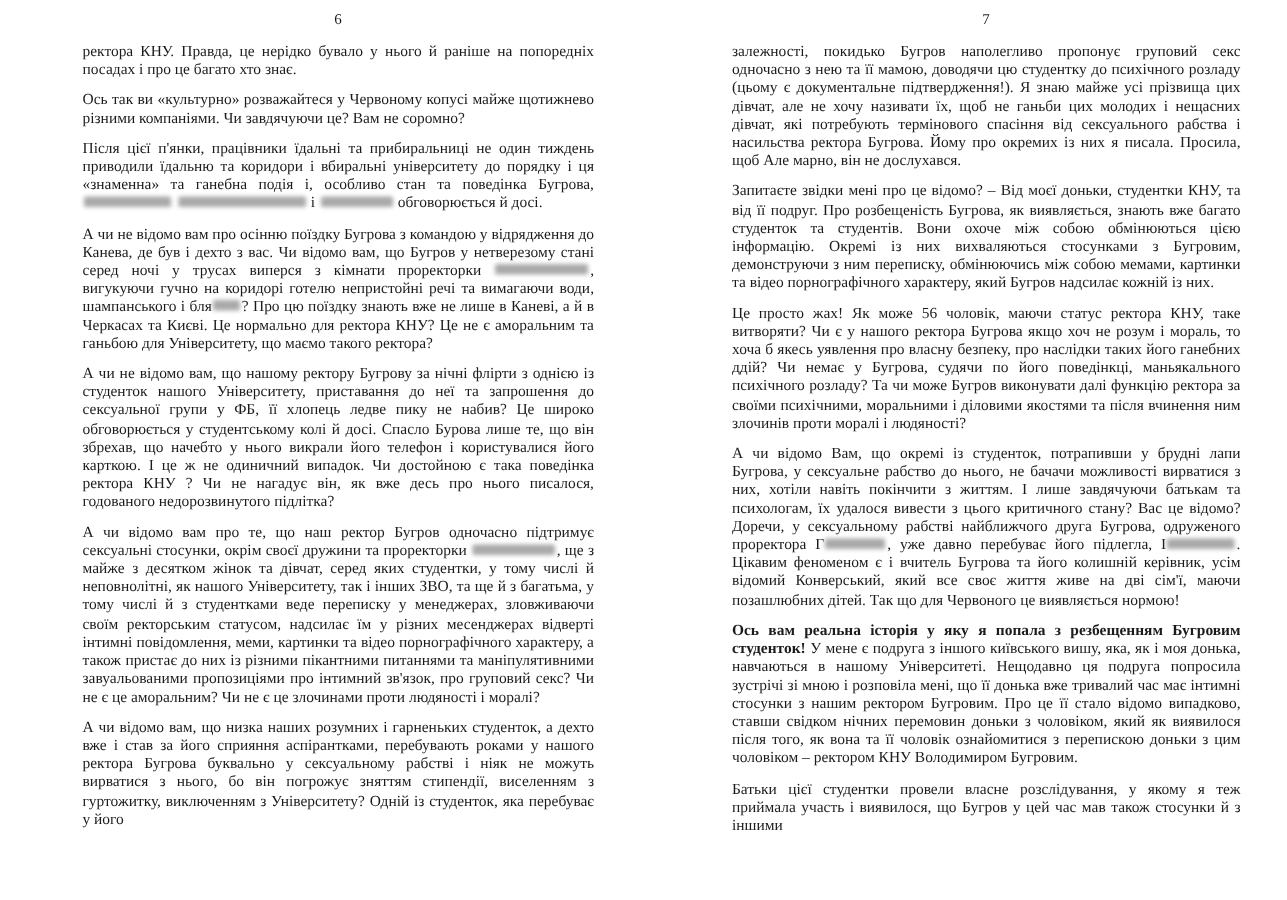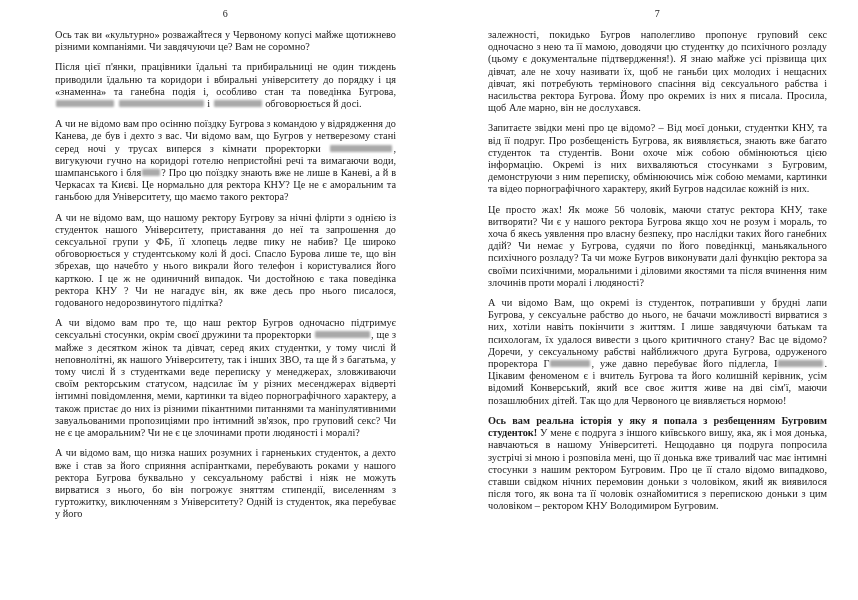"ректора КНУ. Правда, це нерідко" p.para { html: none -> <p><span>ректора КНУ. Правда, це нерідко бувало у нього й раніше на попоредніх посадах і про це багато хто знає.</span></p> }
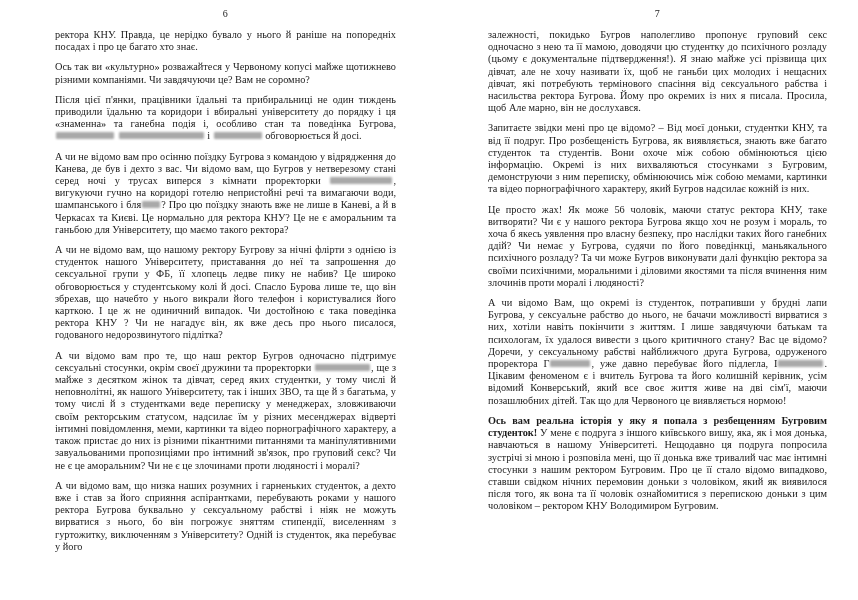"Батьки цієї студентки провели власне" p.para { html: none -> <p><span>Батьки цієї студентки провели власне розслідування, у якому я теж приймала участь і виявилося, що Бугров у цей час мав також стосунки й з іншими</span></p> }
